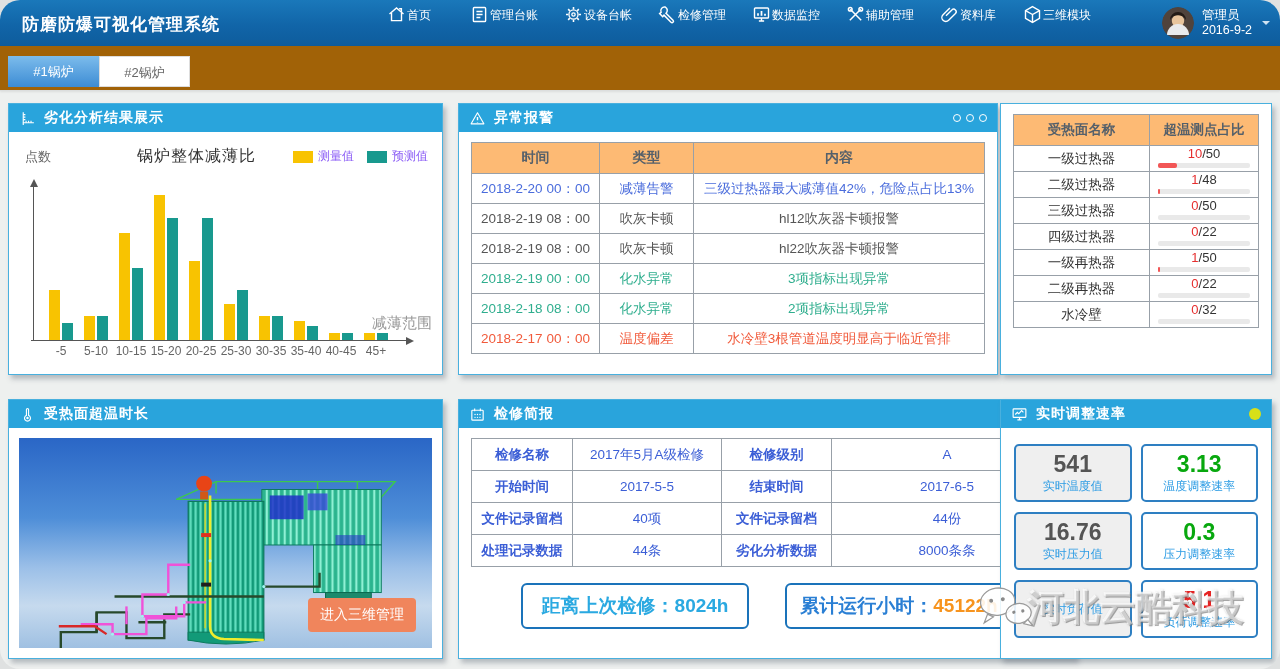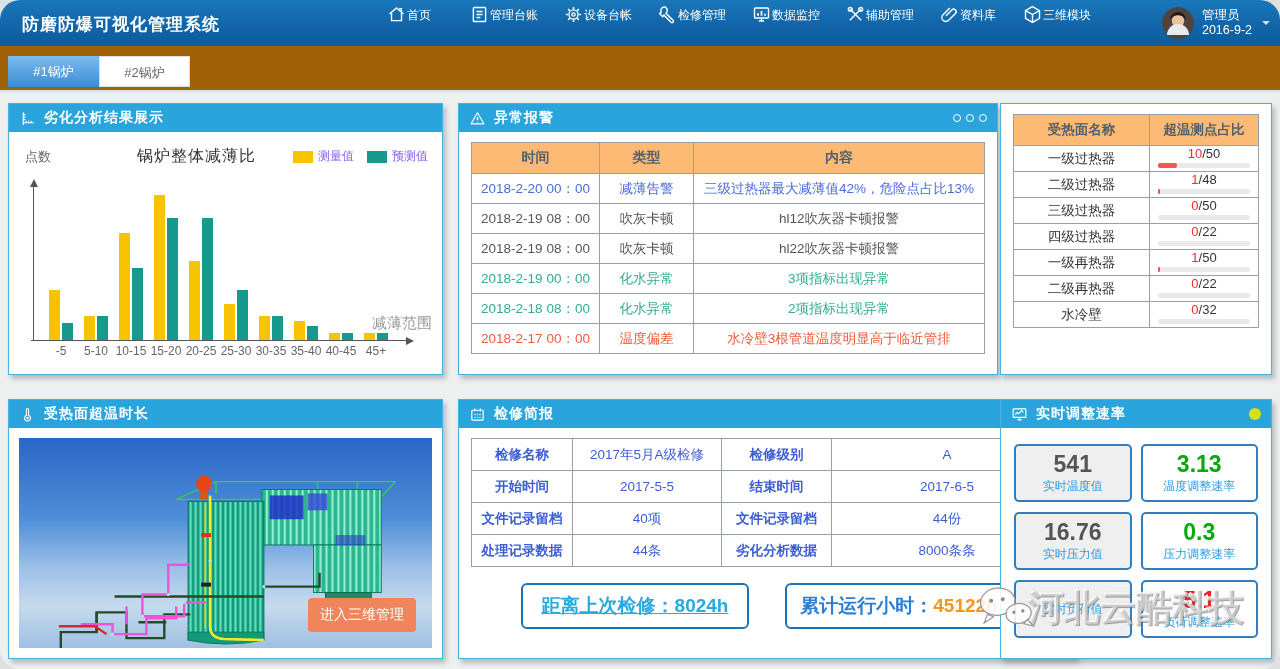"距离上次检修：8024h" .big-btn .b1 { text-decoration: underline -> none }
